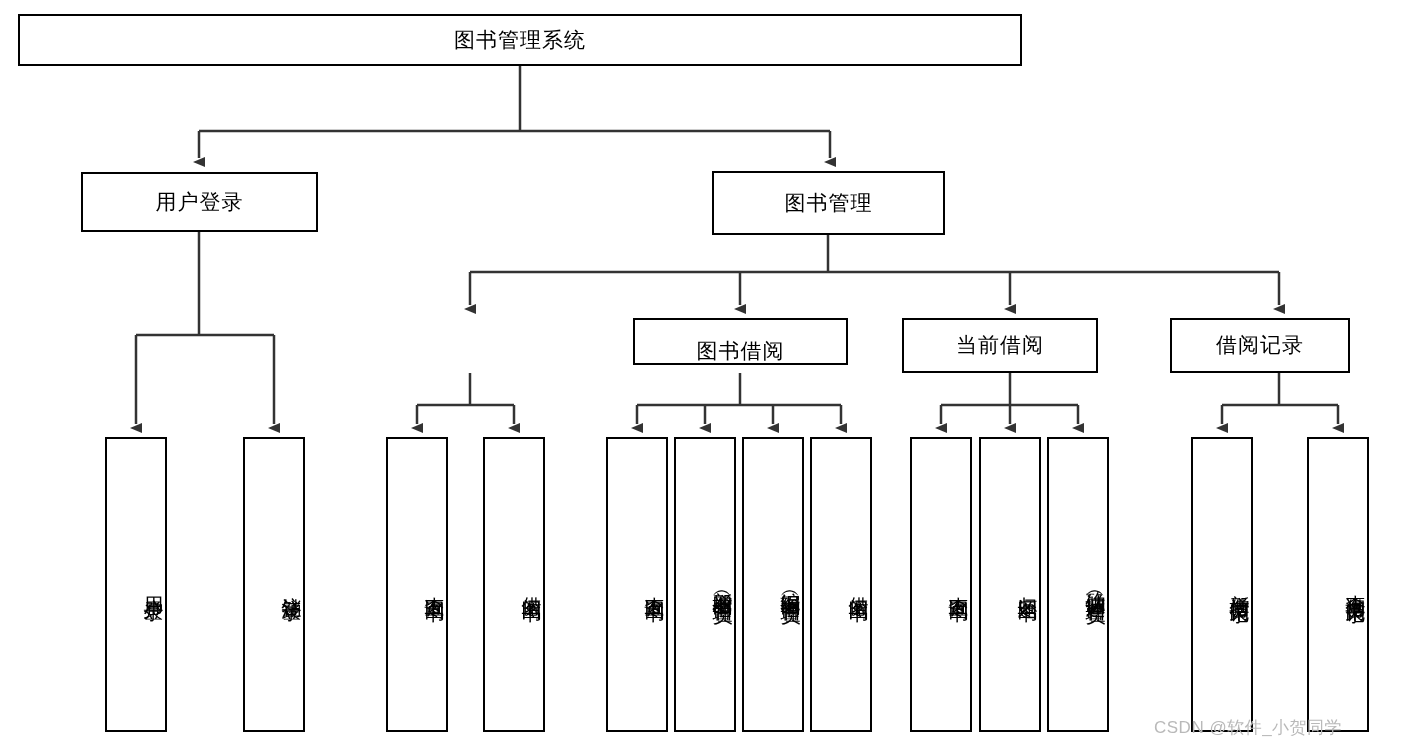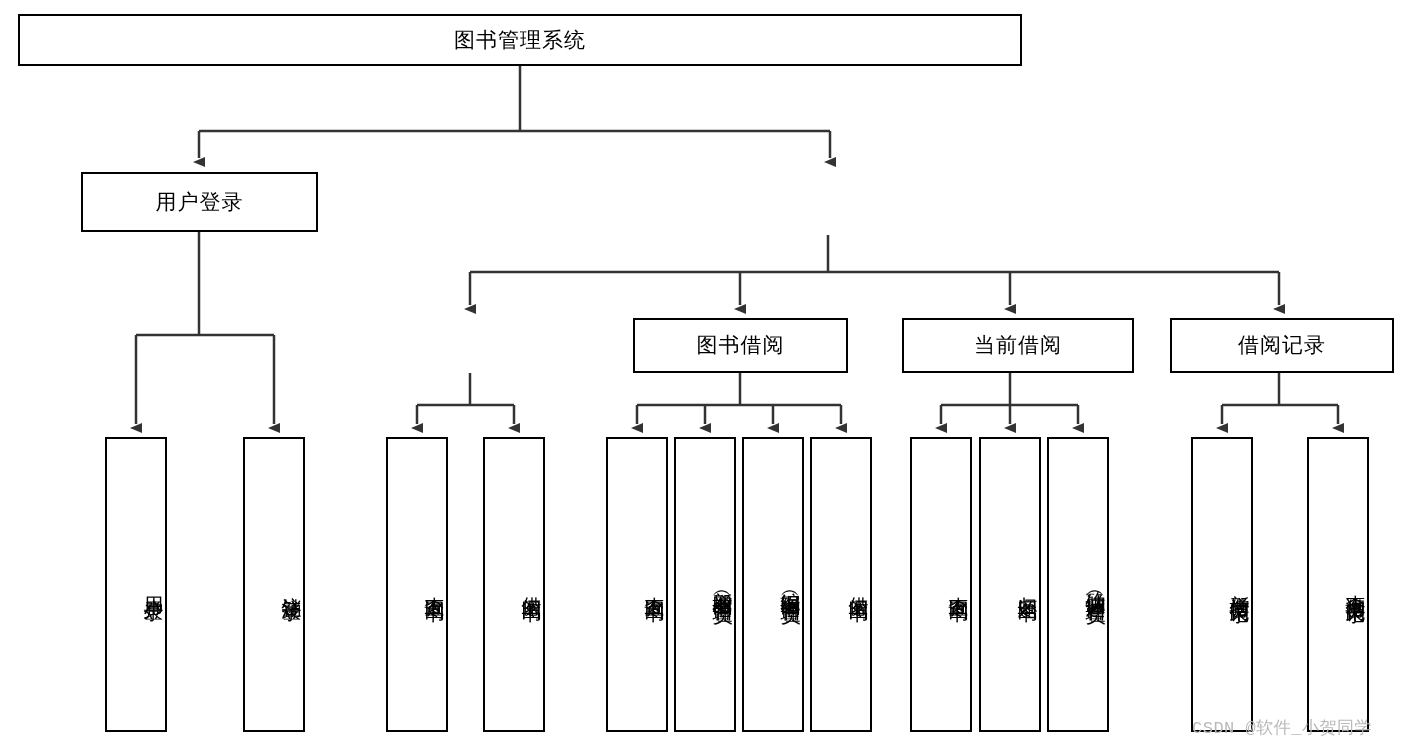"图书管理" div.node { html: none -> <div> <span>图书管理</span> </div> }
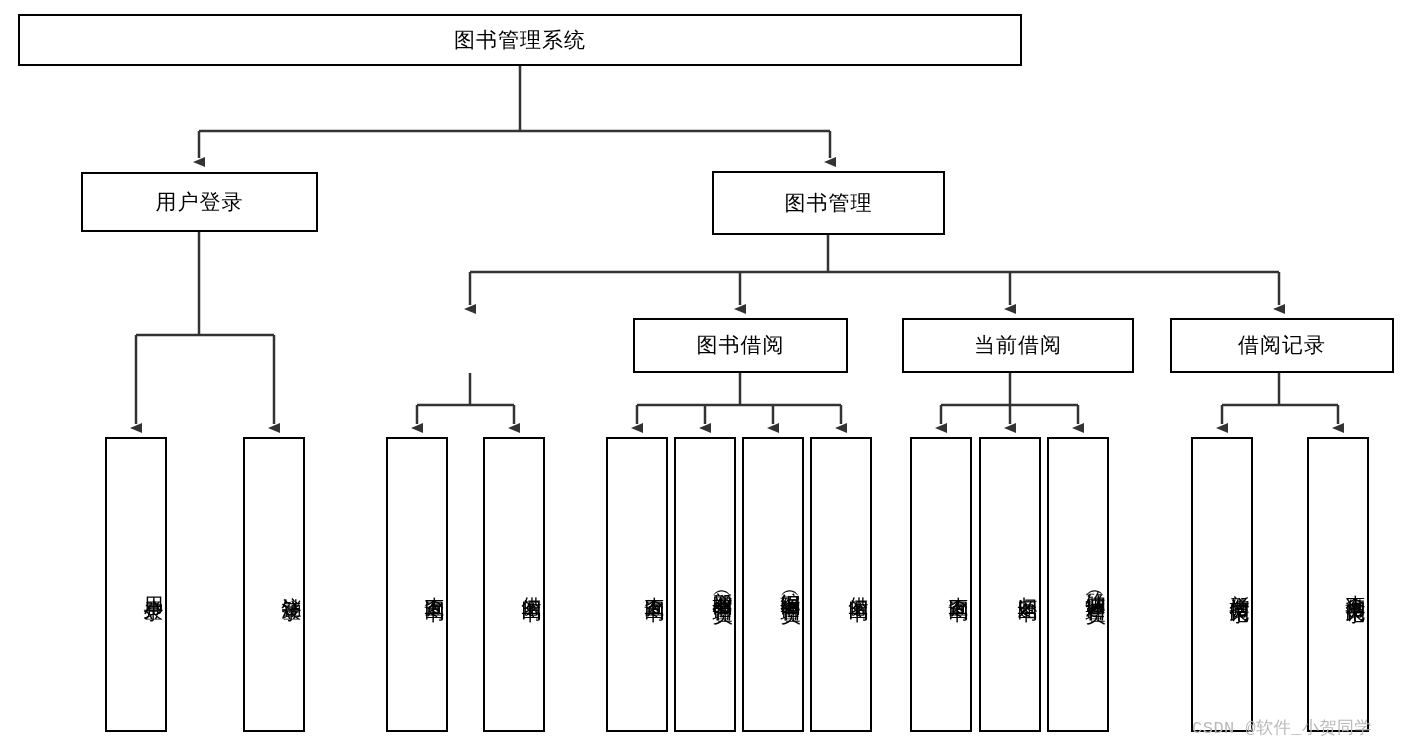"图书借阅" div.node { align-items: none -> flex-end; height: 55px -> 47px }
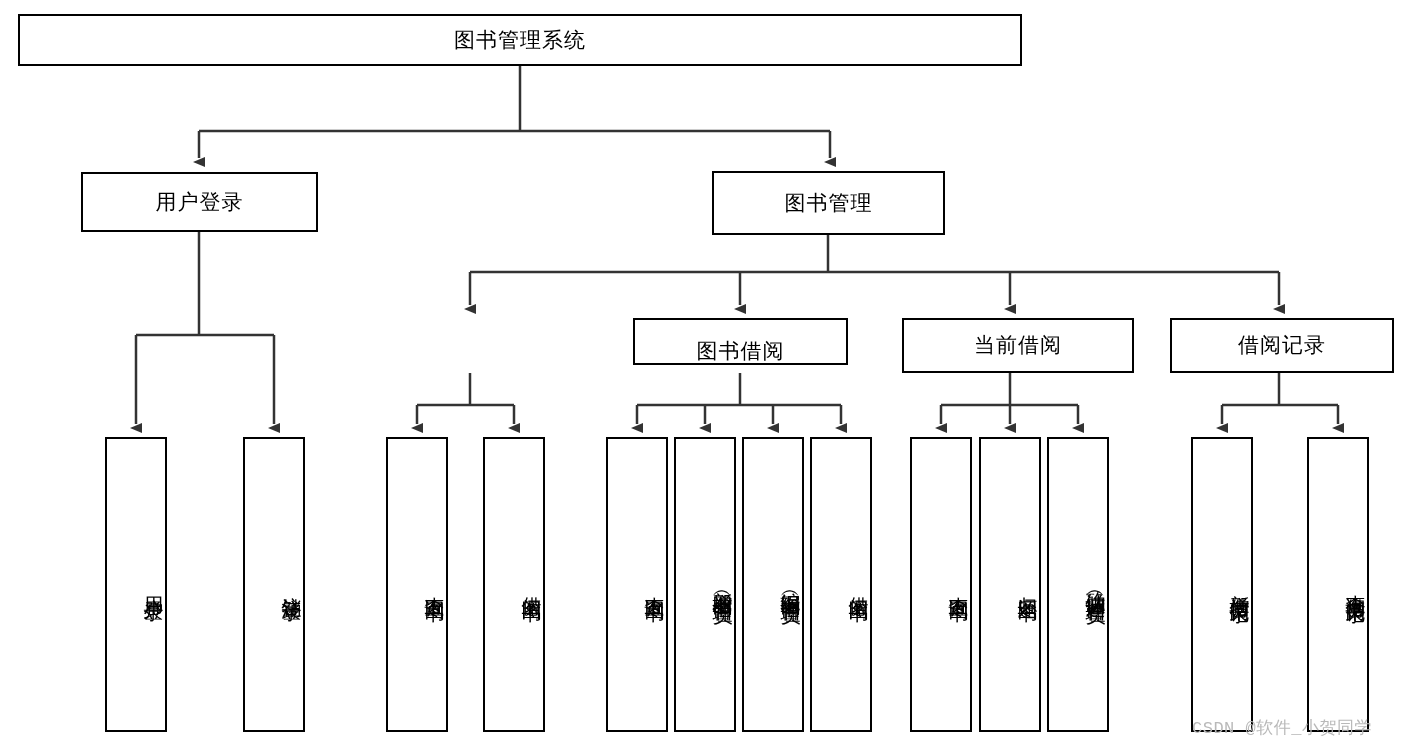"当前借阅" div.node { width: 232px -> 196px }
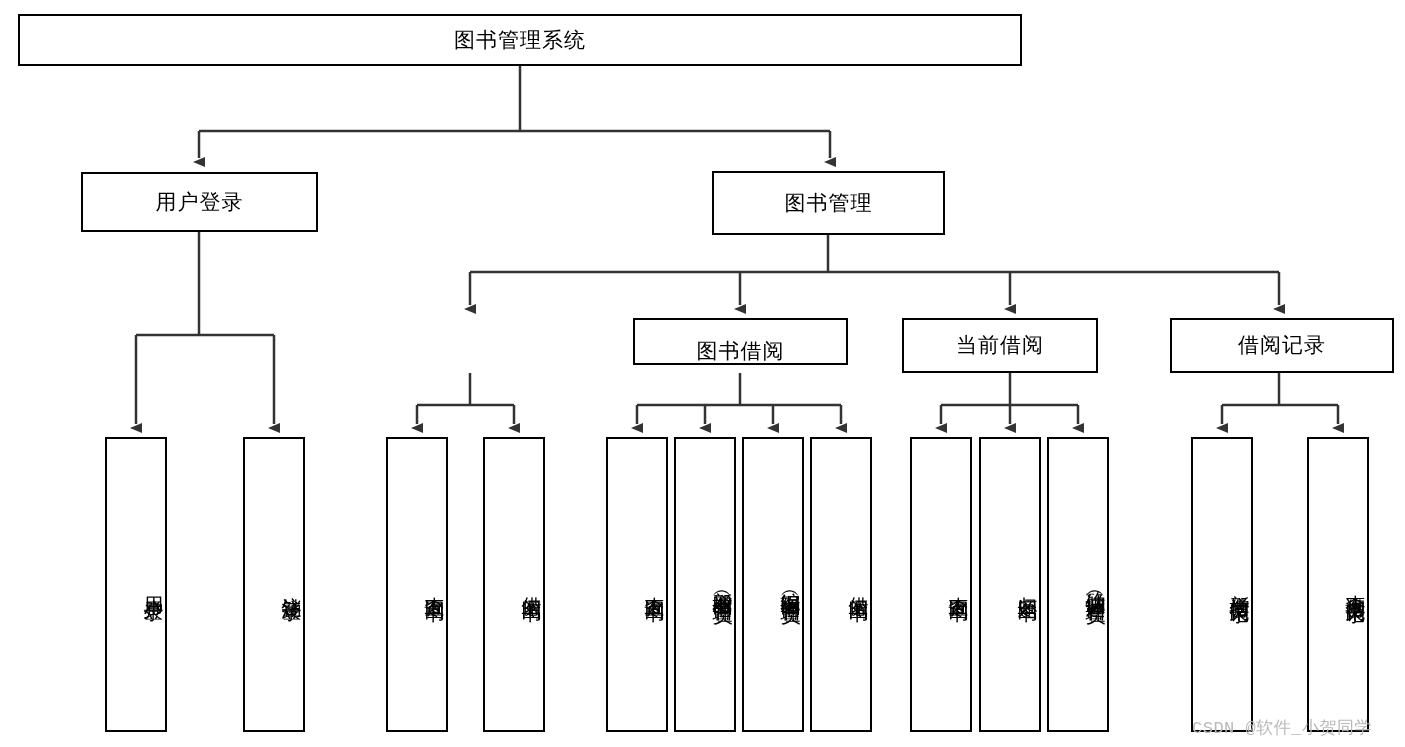"借阅记录" div.node { width: 224px -> 180px }
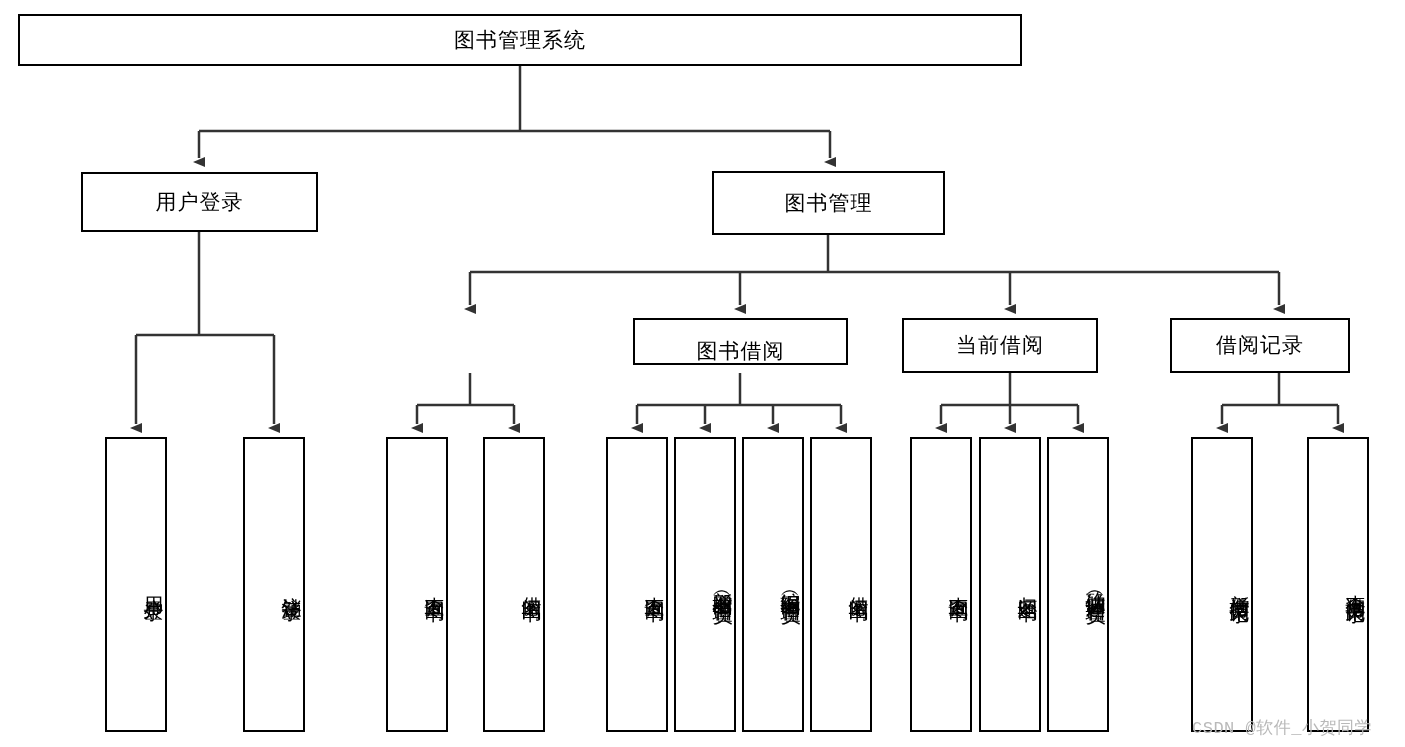"CSDN @软件_小贺同学" div.watermark { font-family: Liberation Mono, monospace -> none; left: 1192px -> 1154px }
